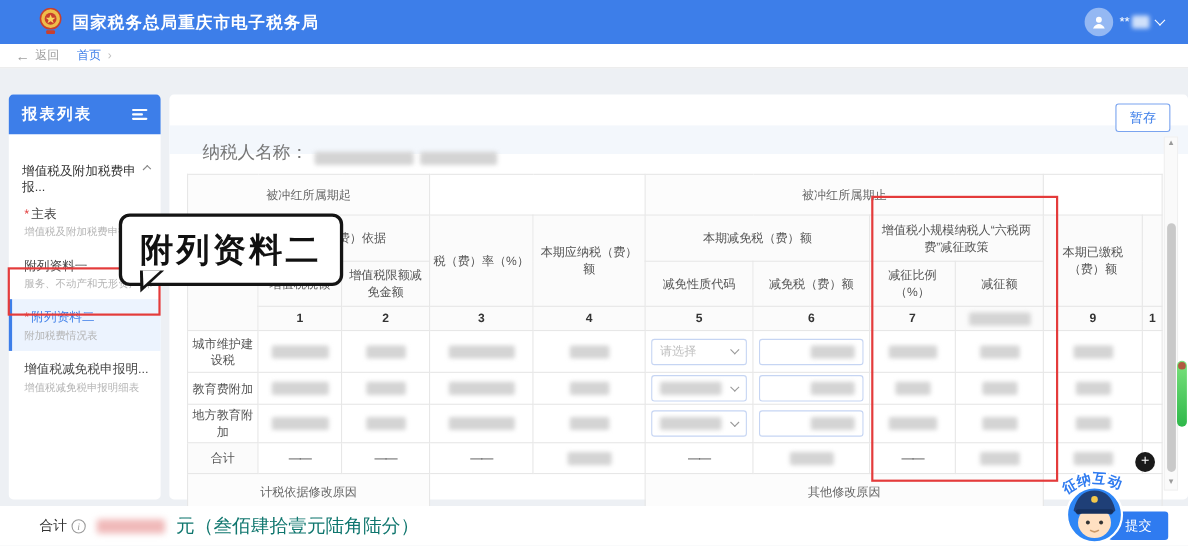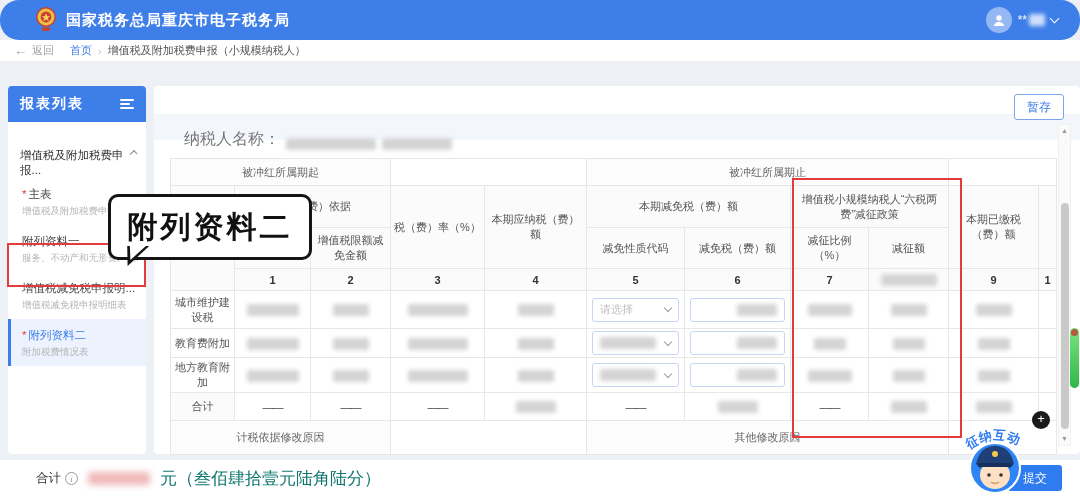"国家税务总局重庆市电子税务局" .topbar { border-radius: 19px -> none }
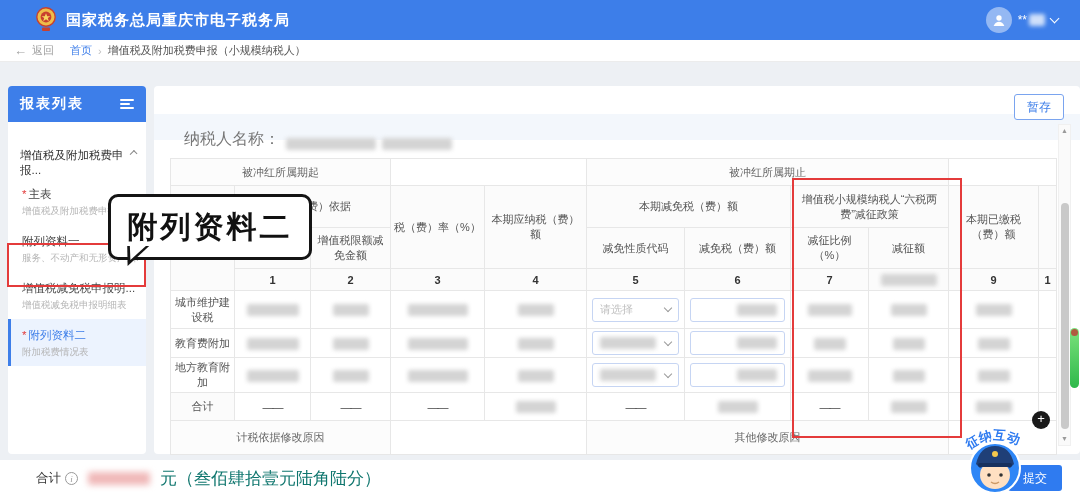"增值税及附加税费申报（小规模纳税人）" span.cur { html: <span>增值税及附加税费申报（小规模纳税人）</span> -> none }
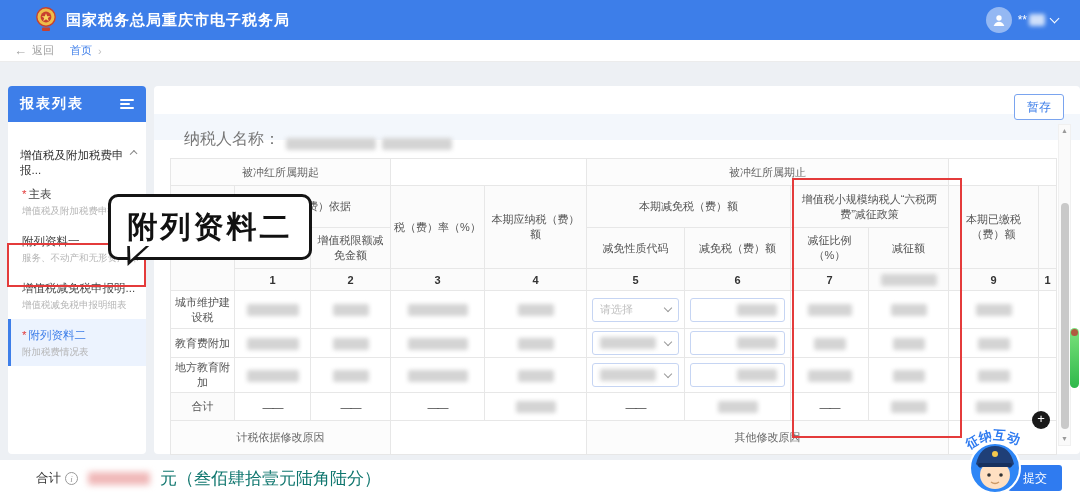"被冲红所属期起" tr { height: 27px -> 37px }
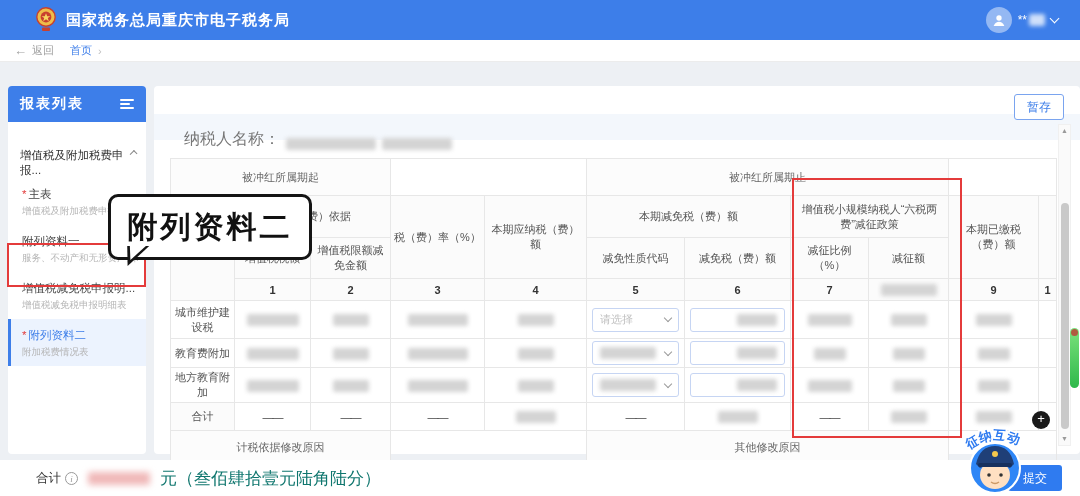"增值税减免税申报明..." div.sitem { order: before "* 附列资料二" -> after "* 附列资料二" }
